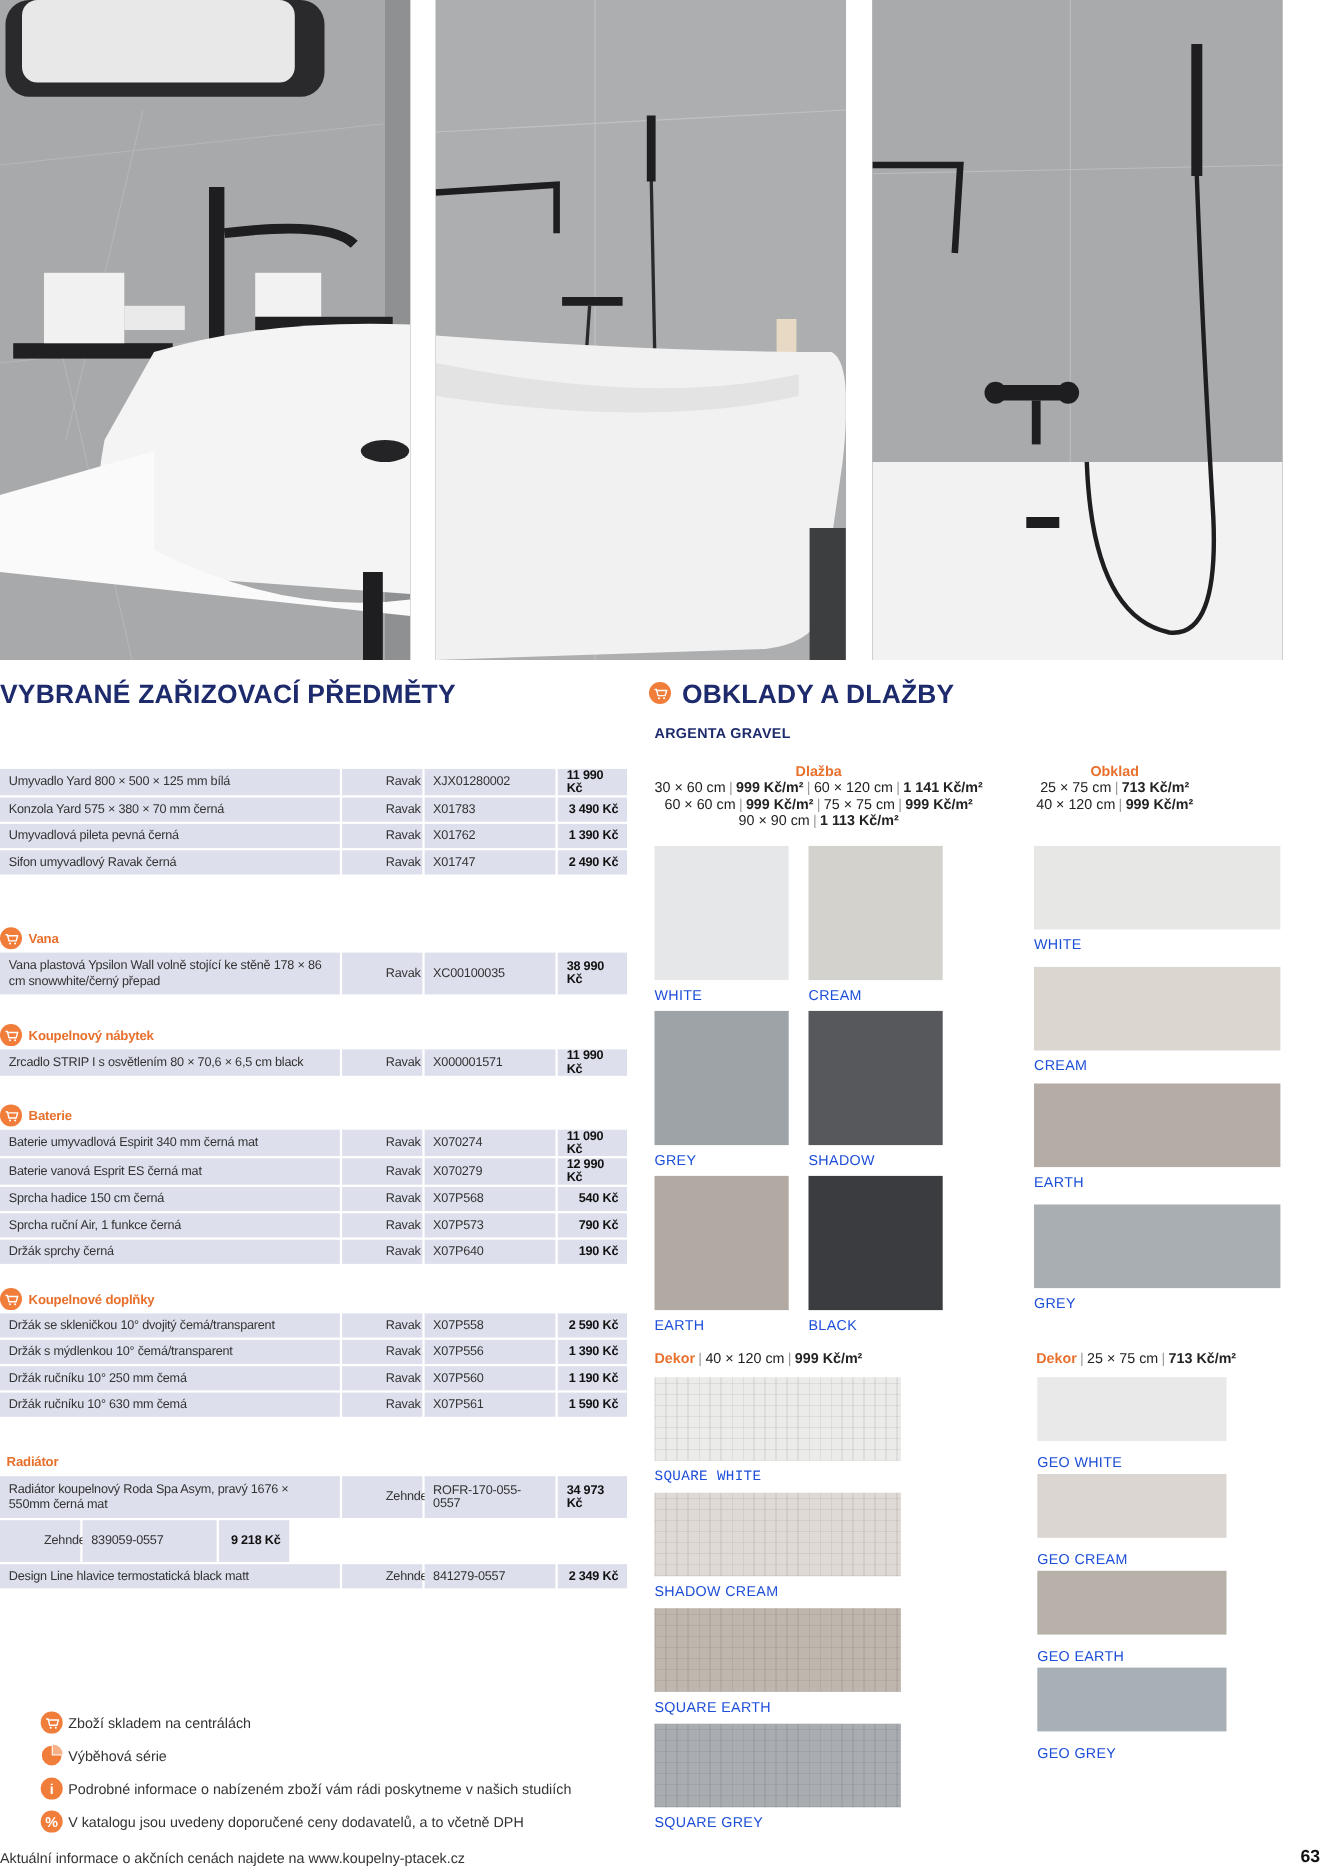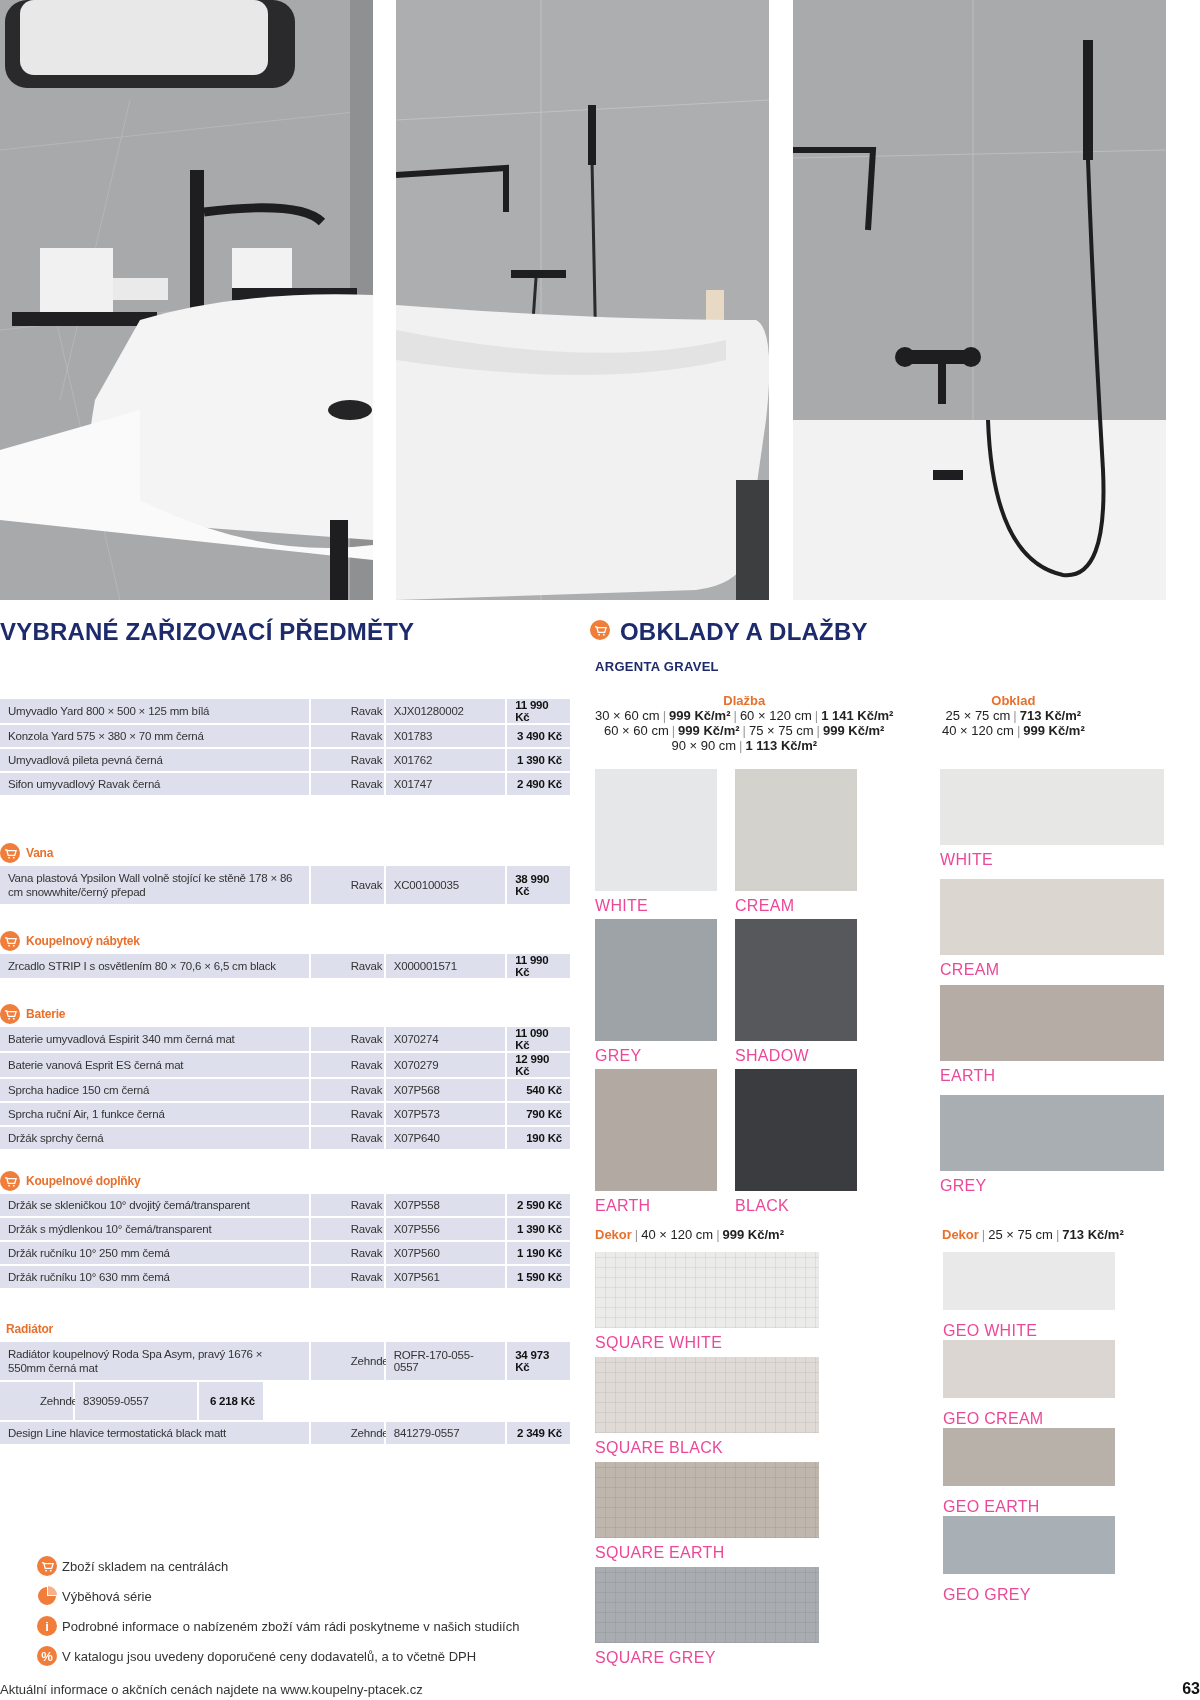"WHITE" .tile-label { color: #ec4899 -> #1d4ed8; font-size: 16px -> 13px }
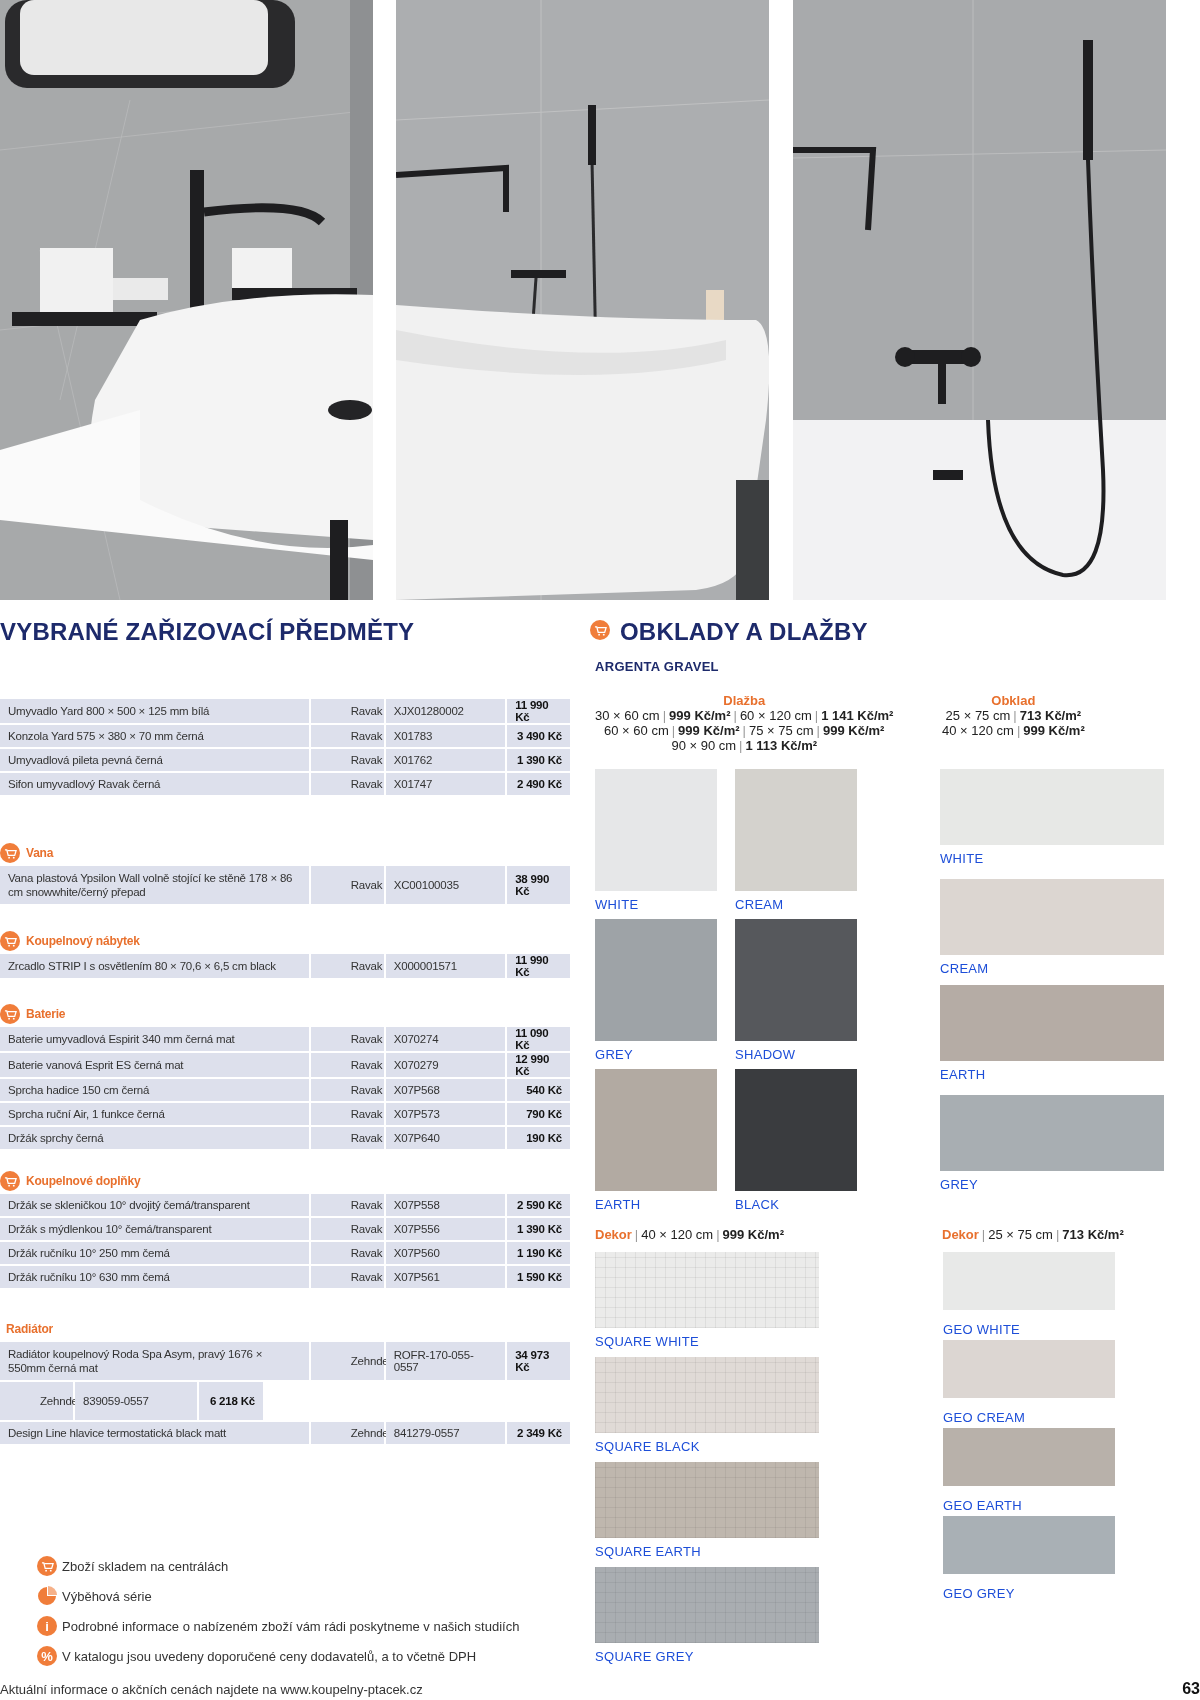"SQUARE WHITE" div.tile-label { font-family: none -> Liberation Mono, monospace }
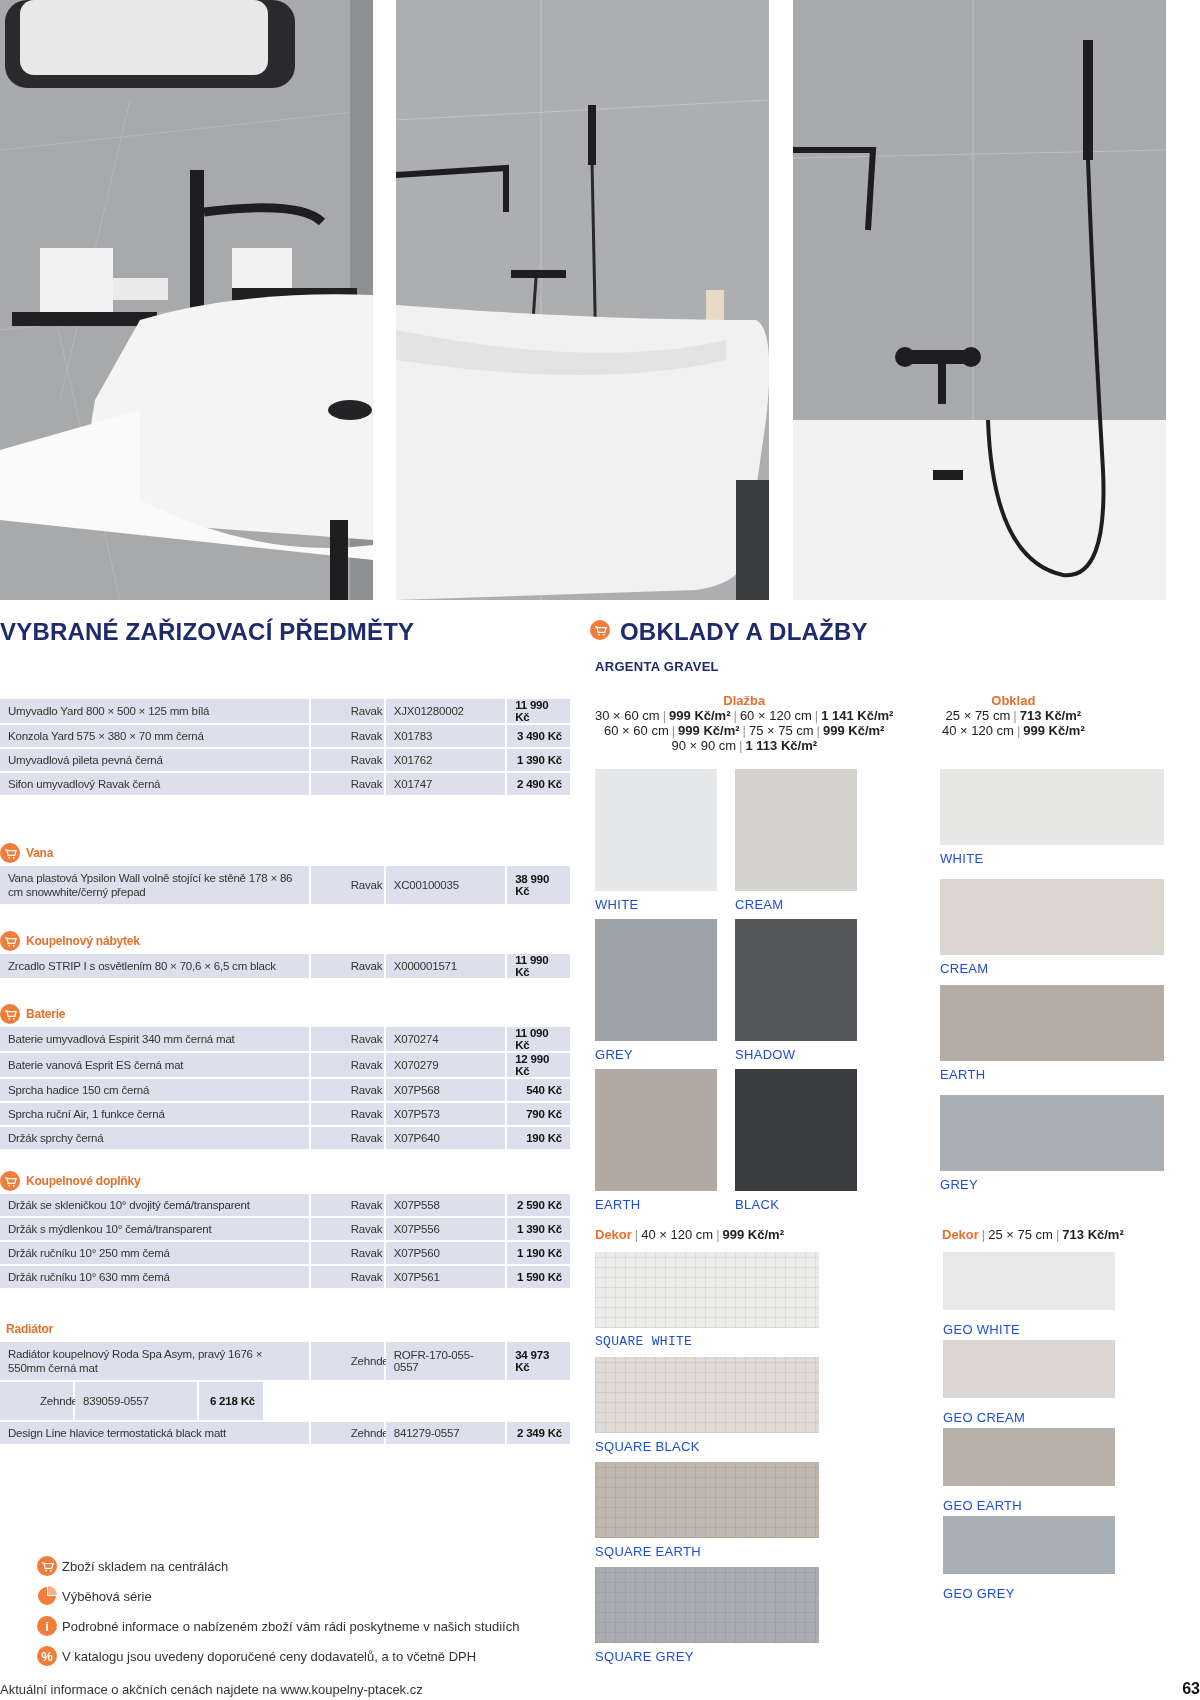"6 218 Kč" div.c4 { text: 6 218 -> 9 218 }
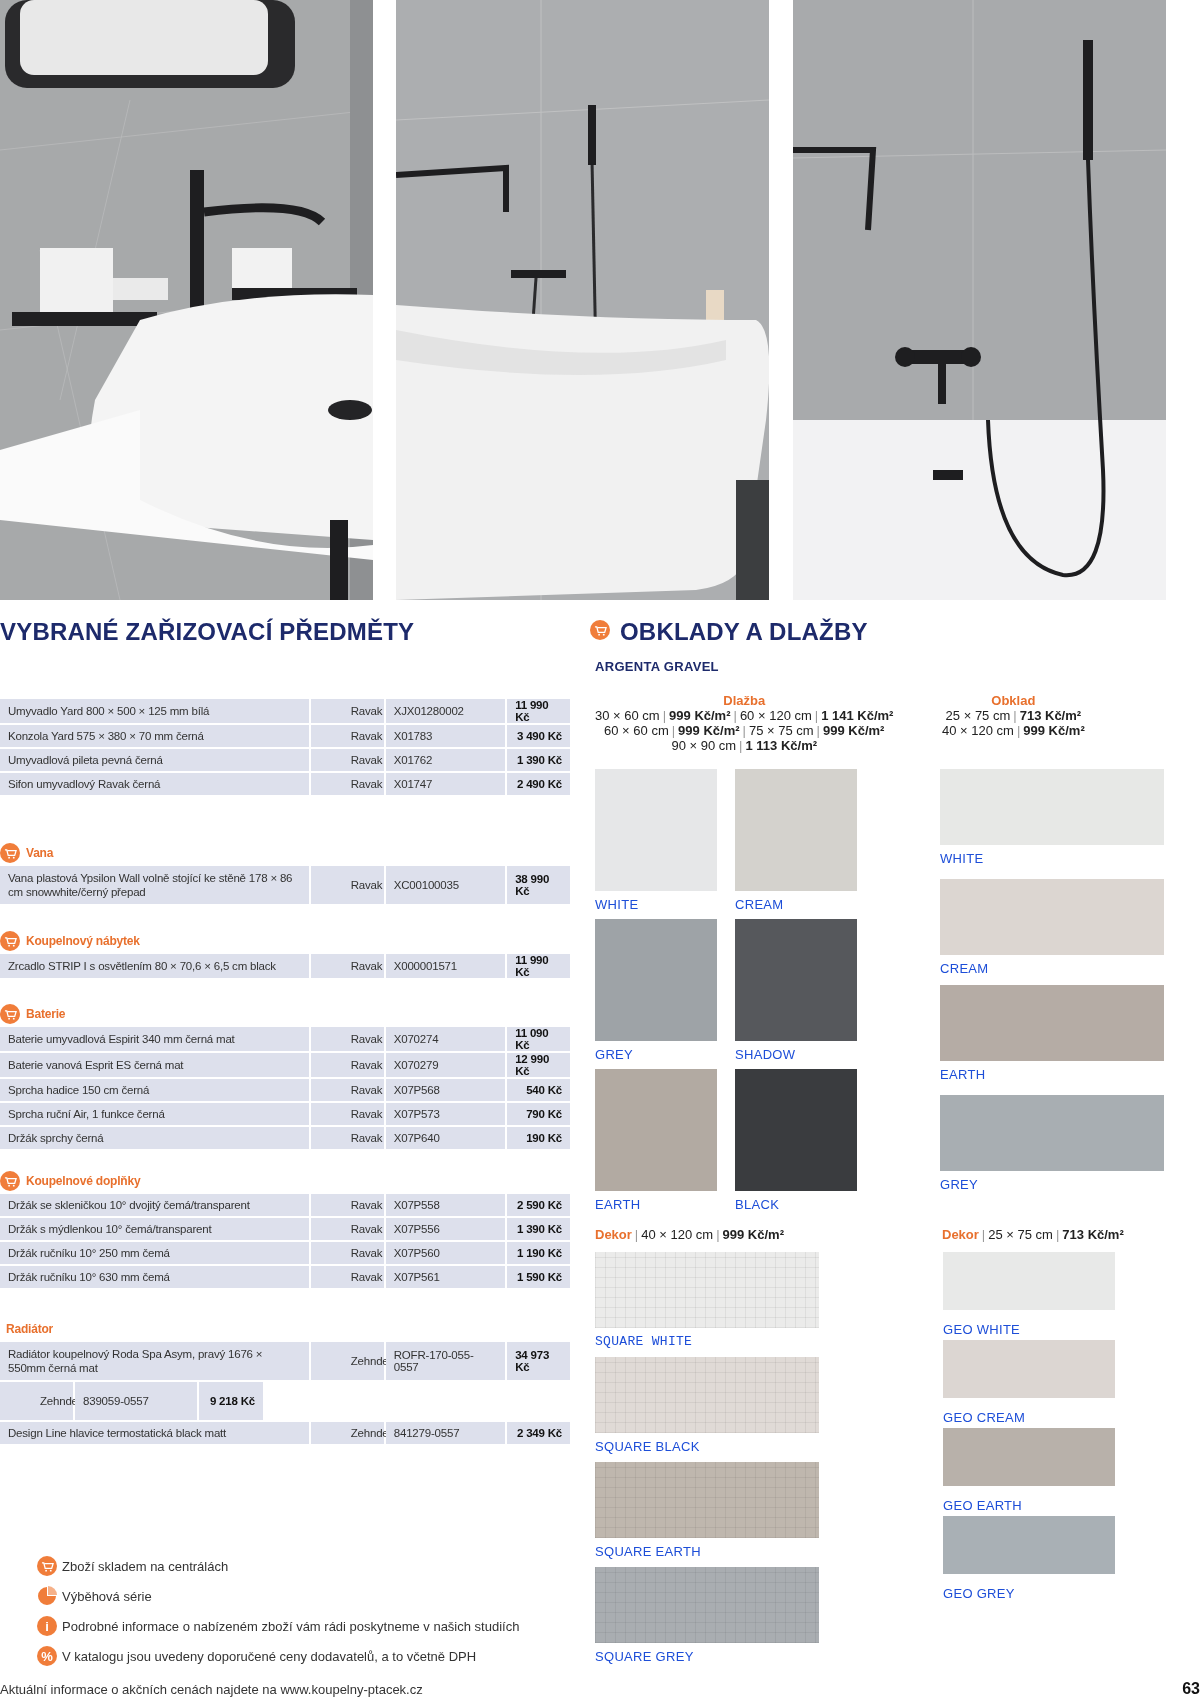"SQUARE BLACK" div.tile-label { text: SQUARE BLACK -> SHADOW CREAM }
